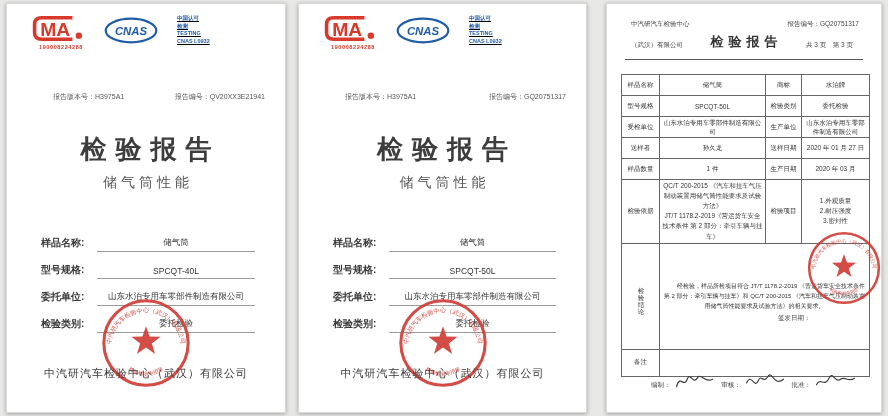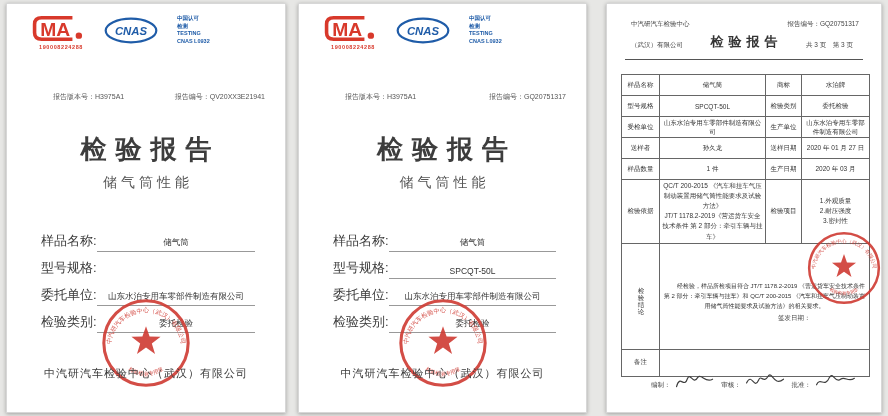"CNAS" .cnas-wrap { text-decoration: none -> underline }
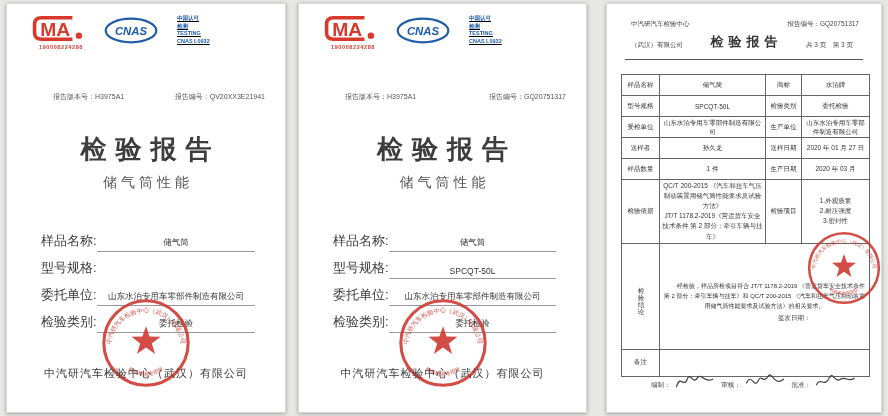"样品名称:" .flabel { font-size: 13px -> 10px; font-weight: normal -> bold }
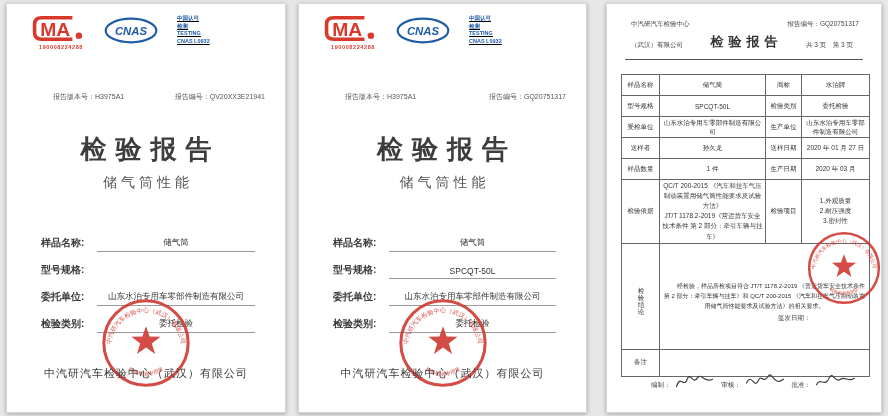"SPCQT-40L" span.fvalue { html: none -> <span>SPCQT-40L</span> }
